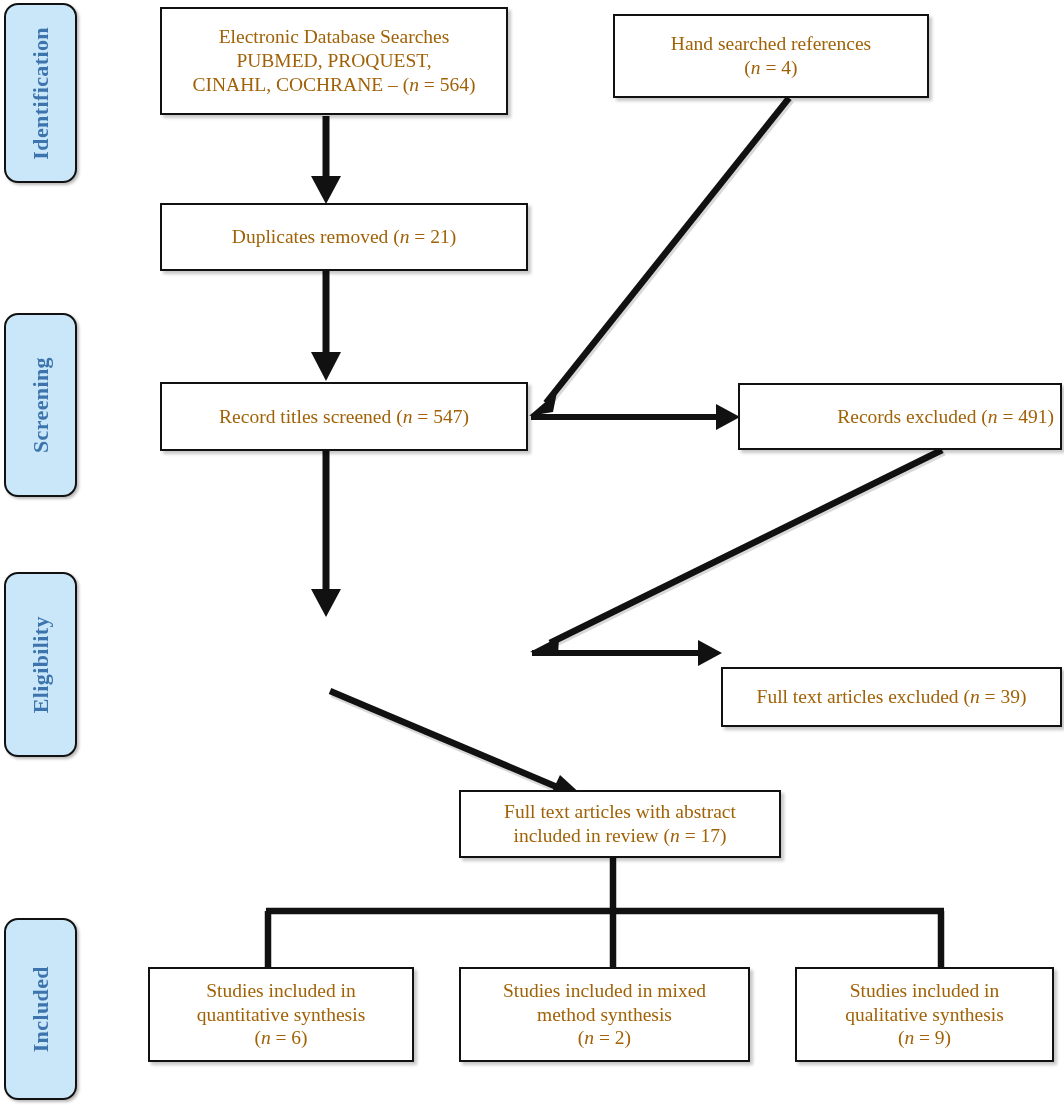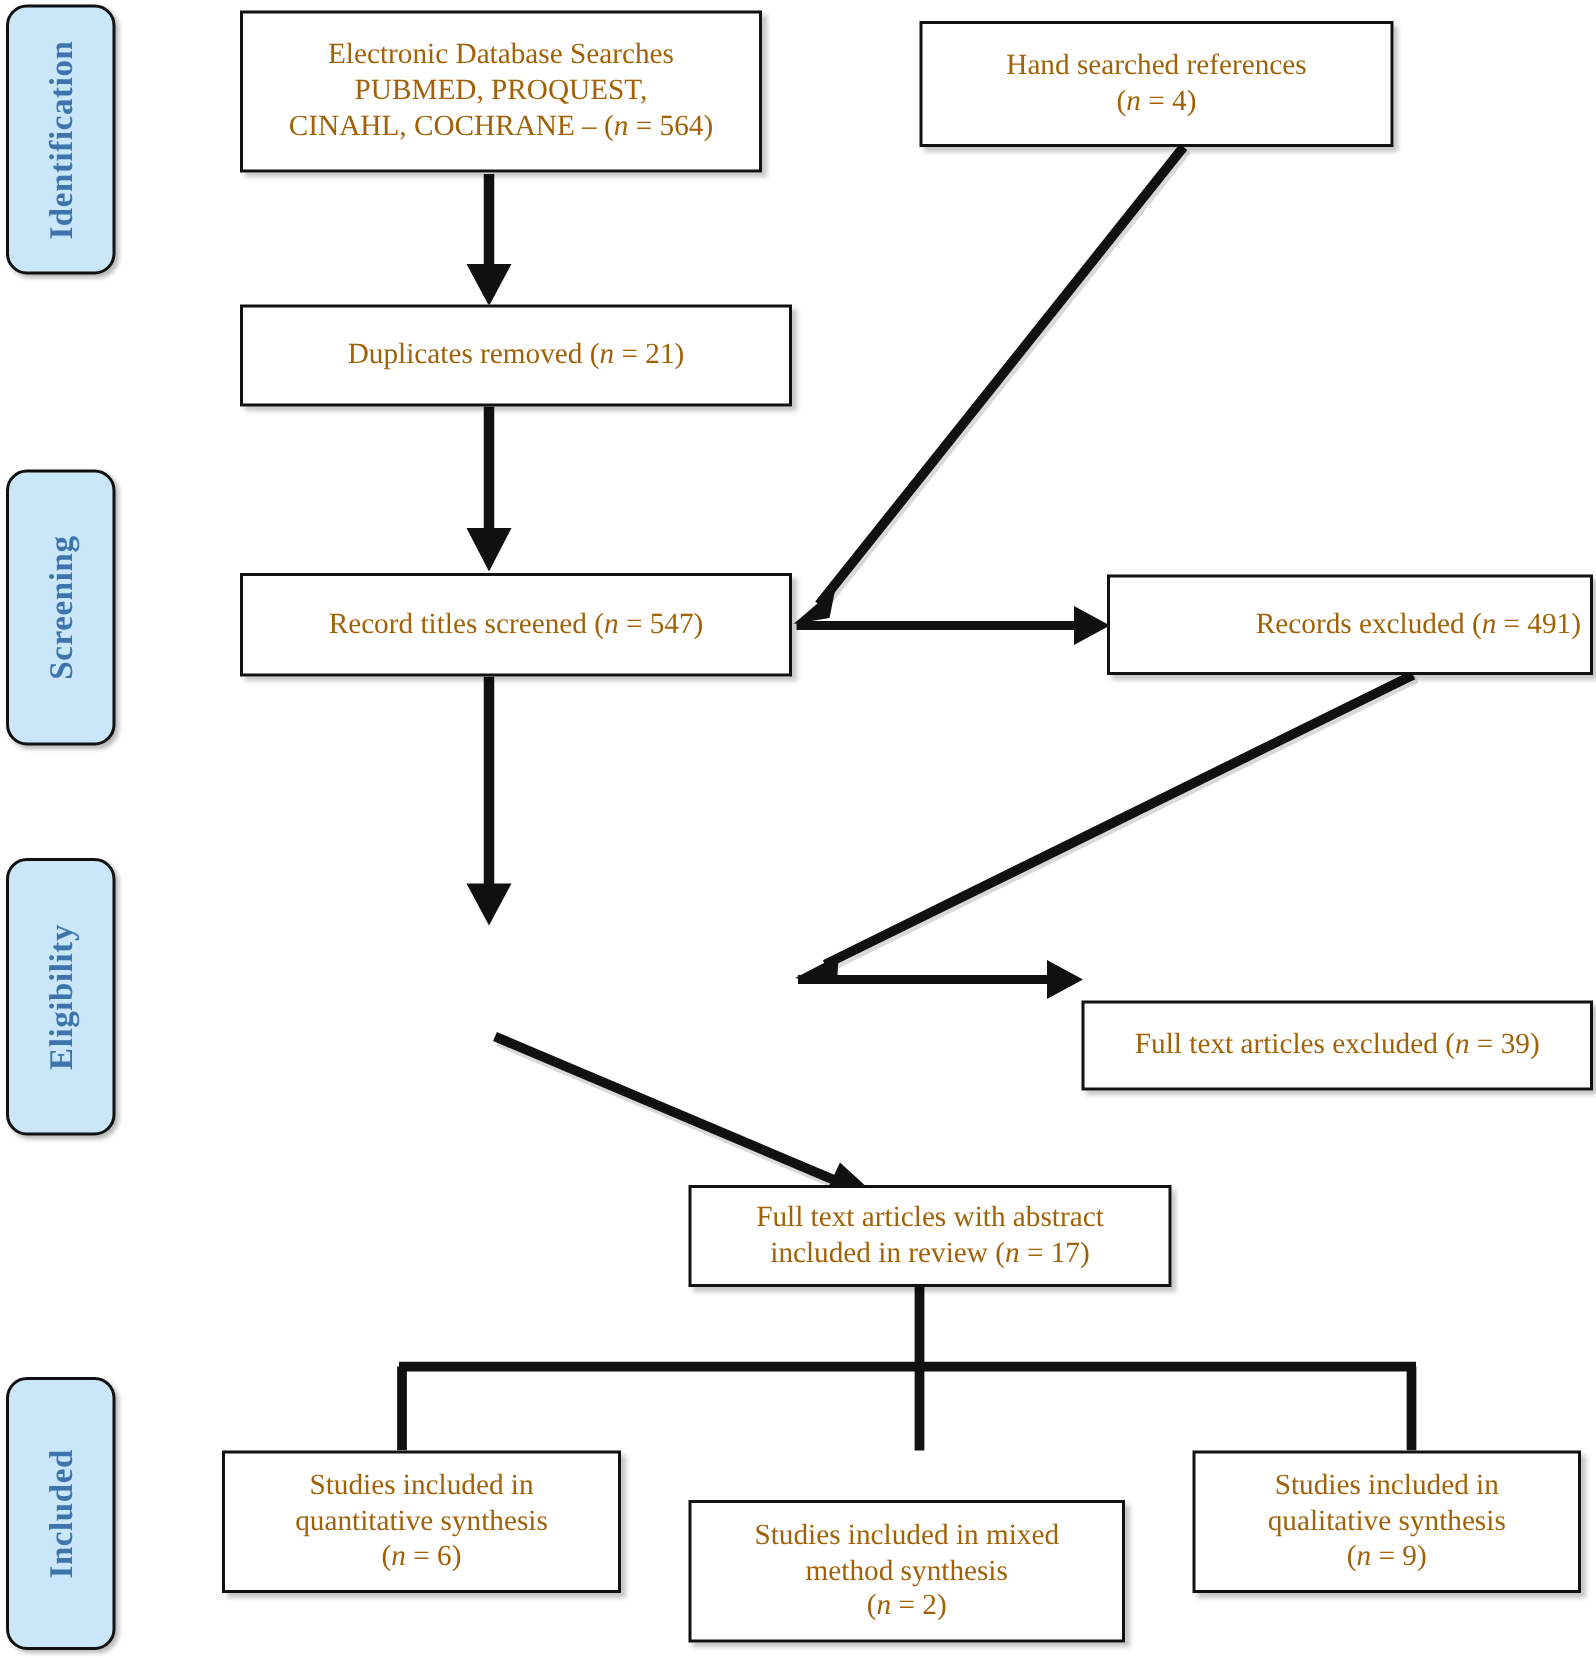"Studies included in mixed" div.flow-box { top: 1000px -> 967px }
